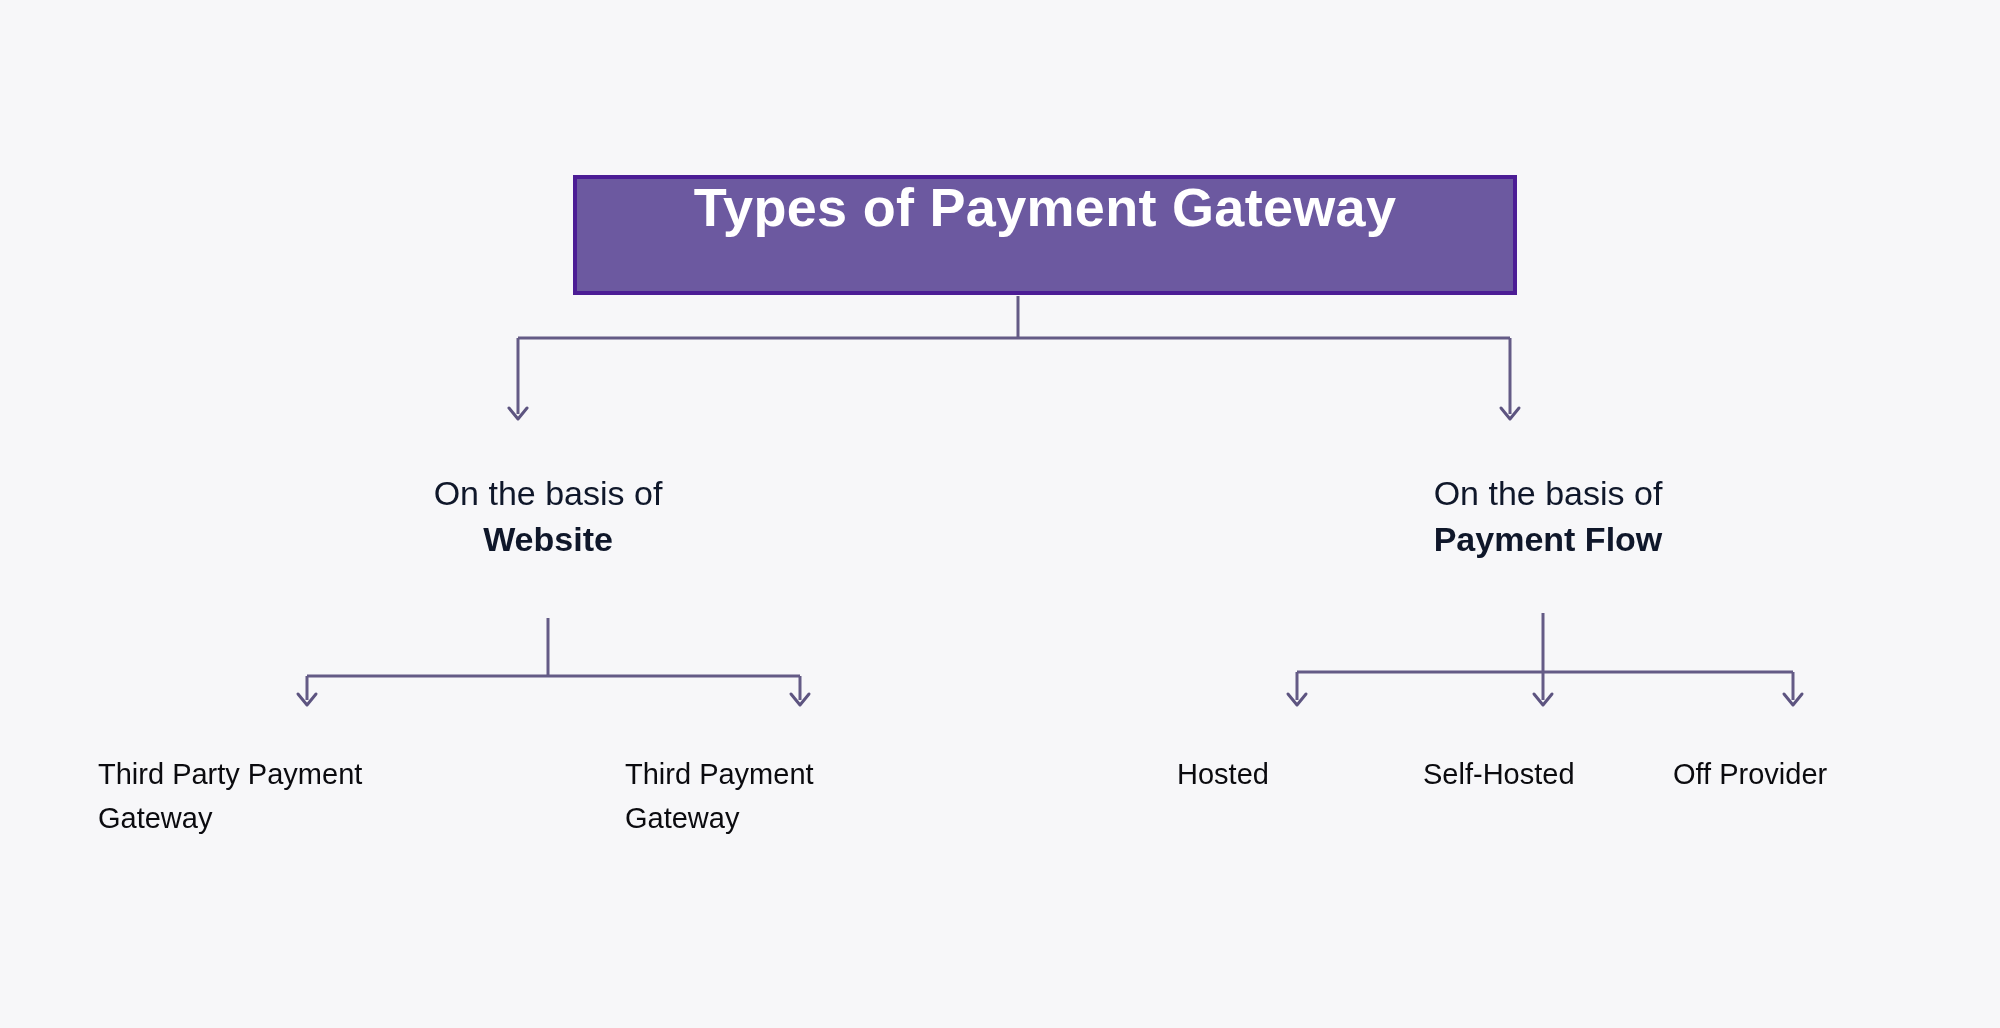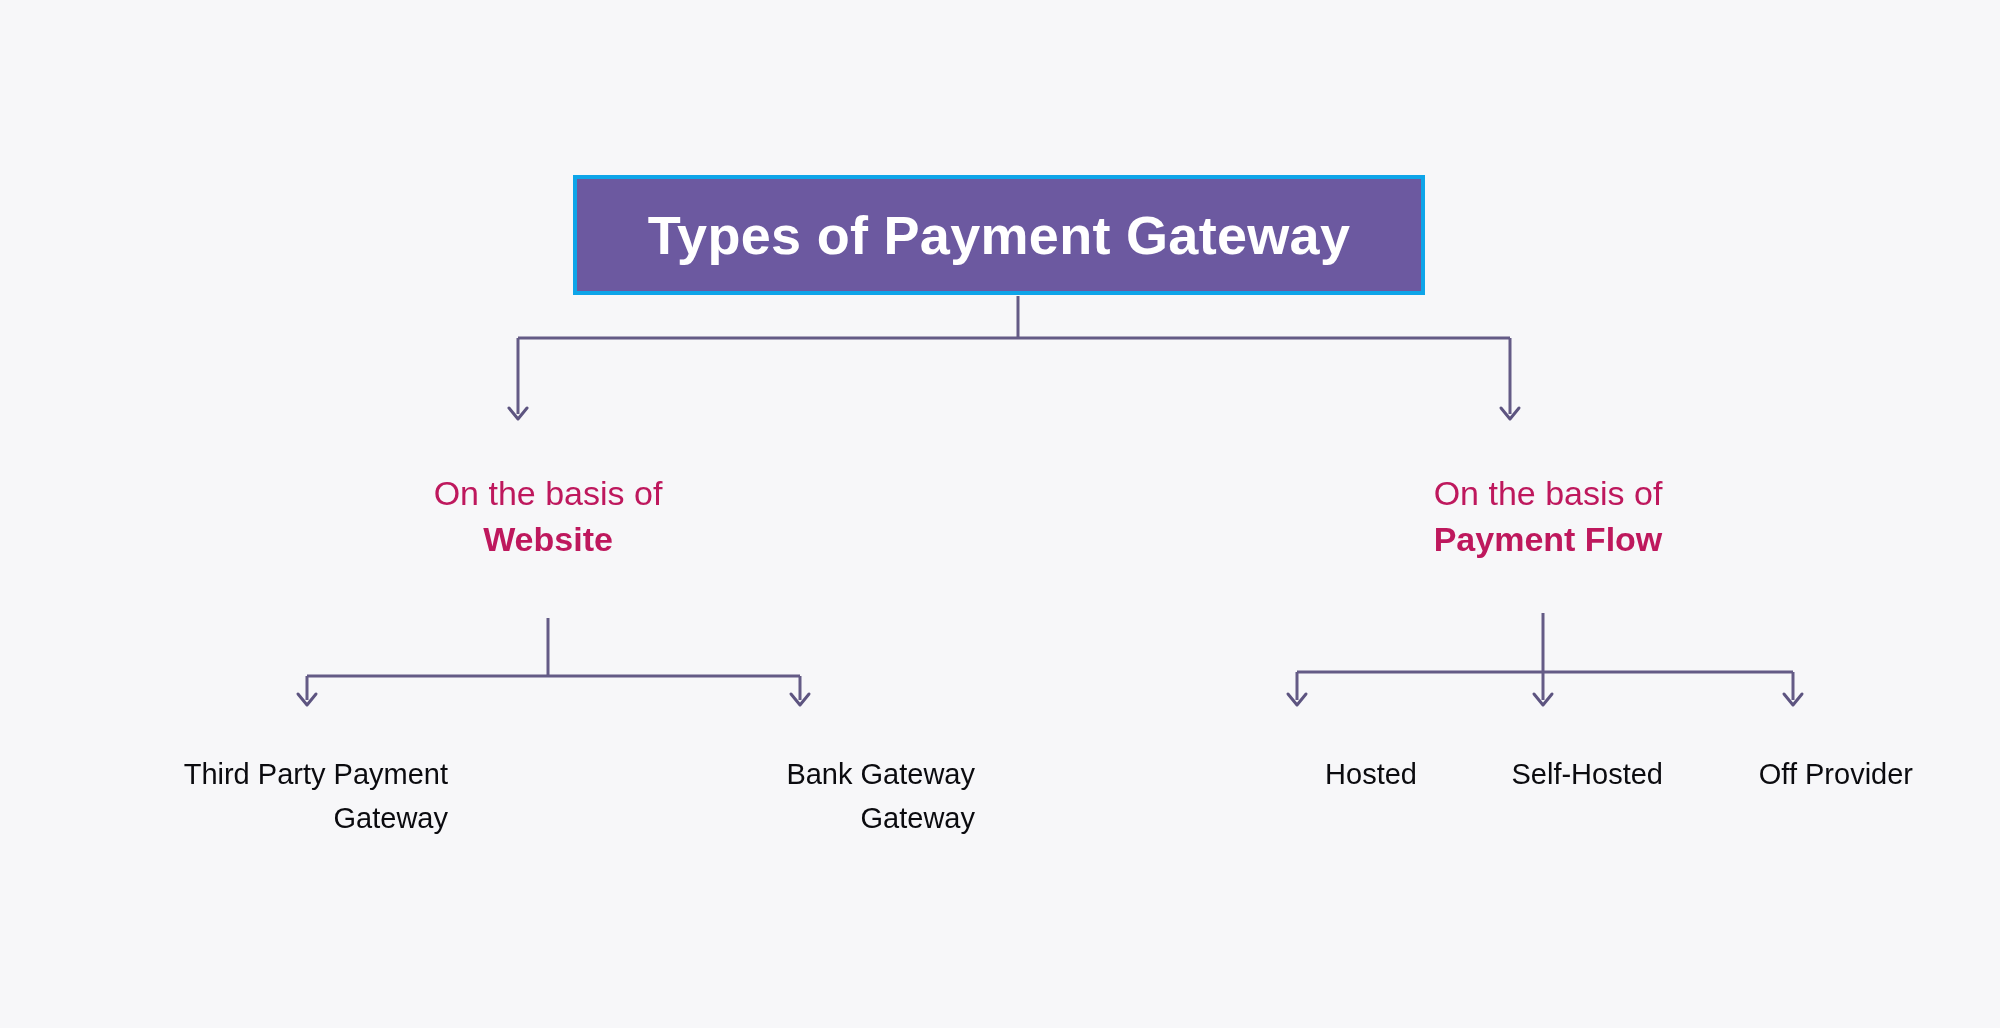"Types of Payment Gateway" .root-box { align-items: center -> flex-start; border: 4px solid #0ea5e9 -> 4px solid #4c1d95; width: 852px -> 944px }
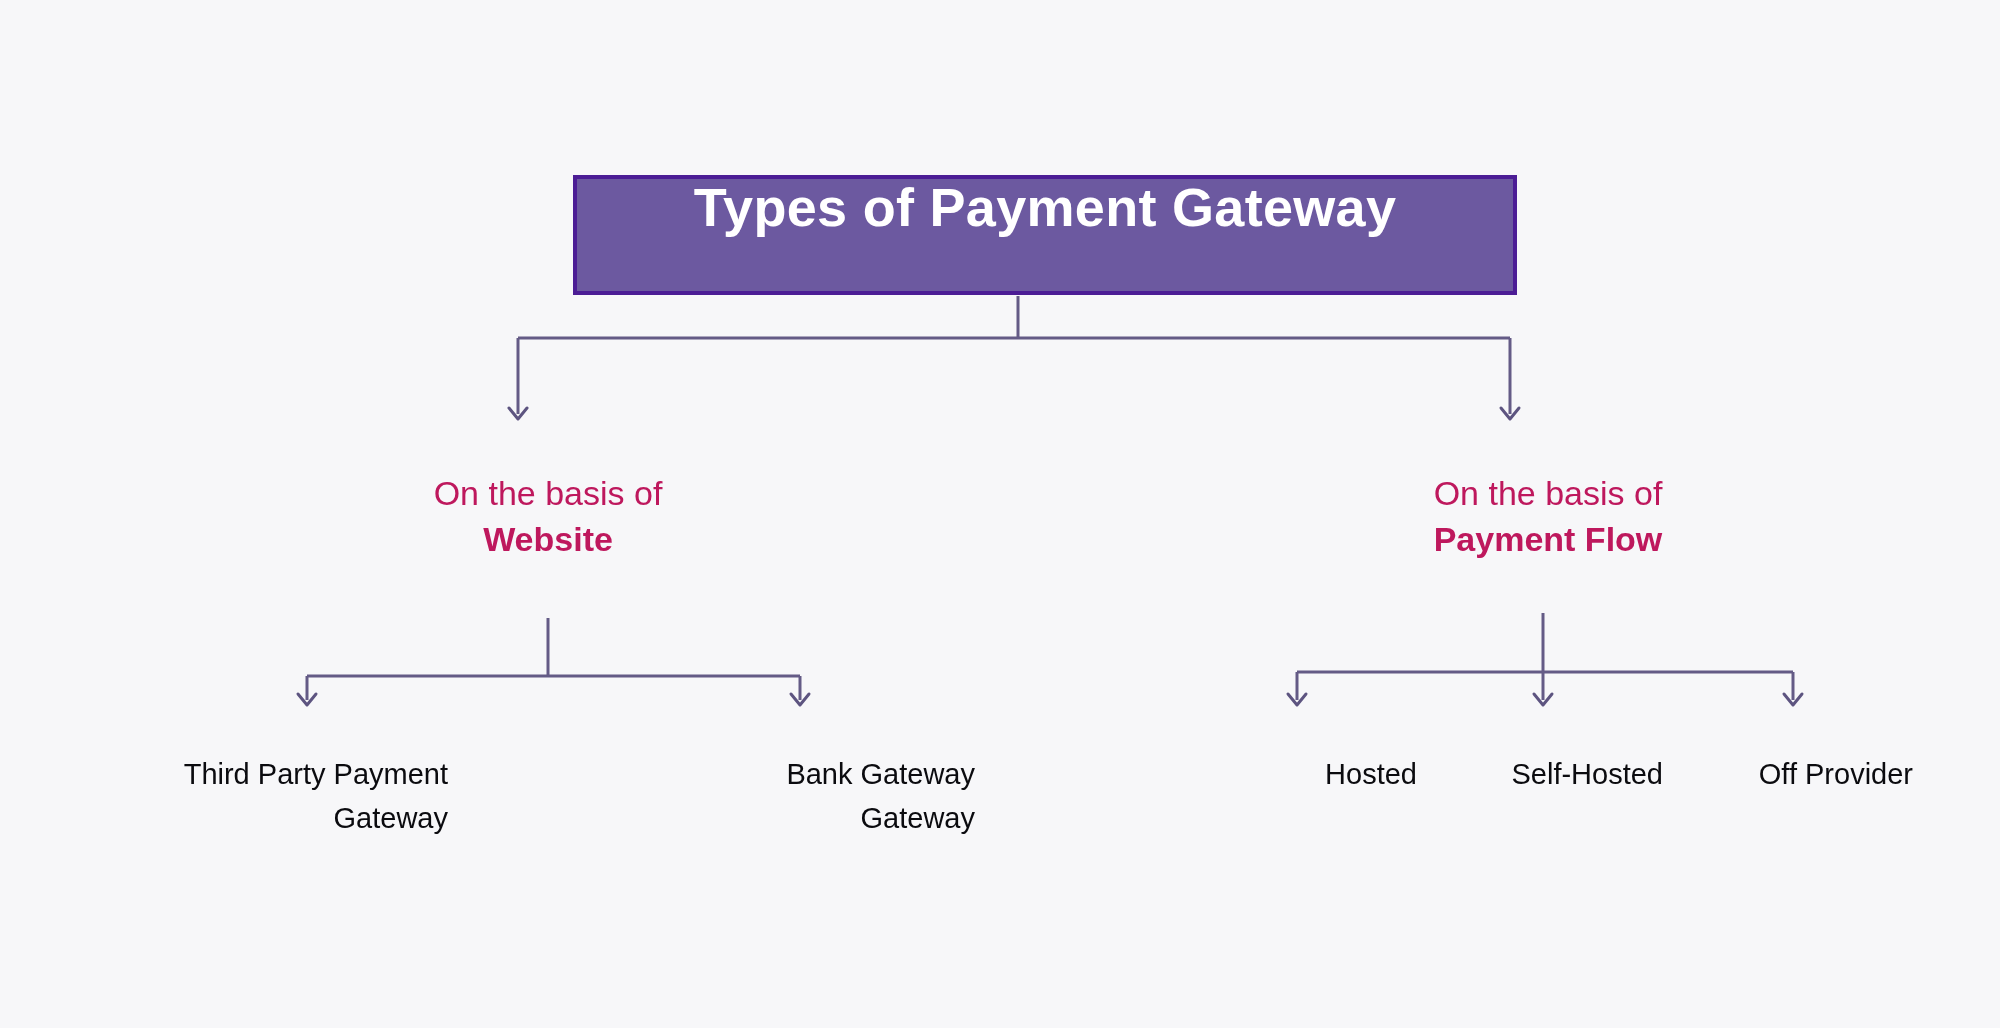"On the basis of" .category { color: #be185d -> #0f172a }
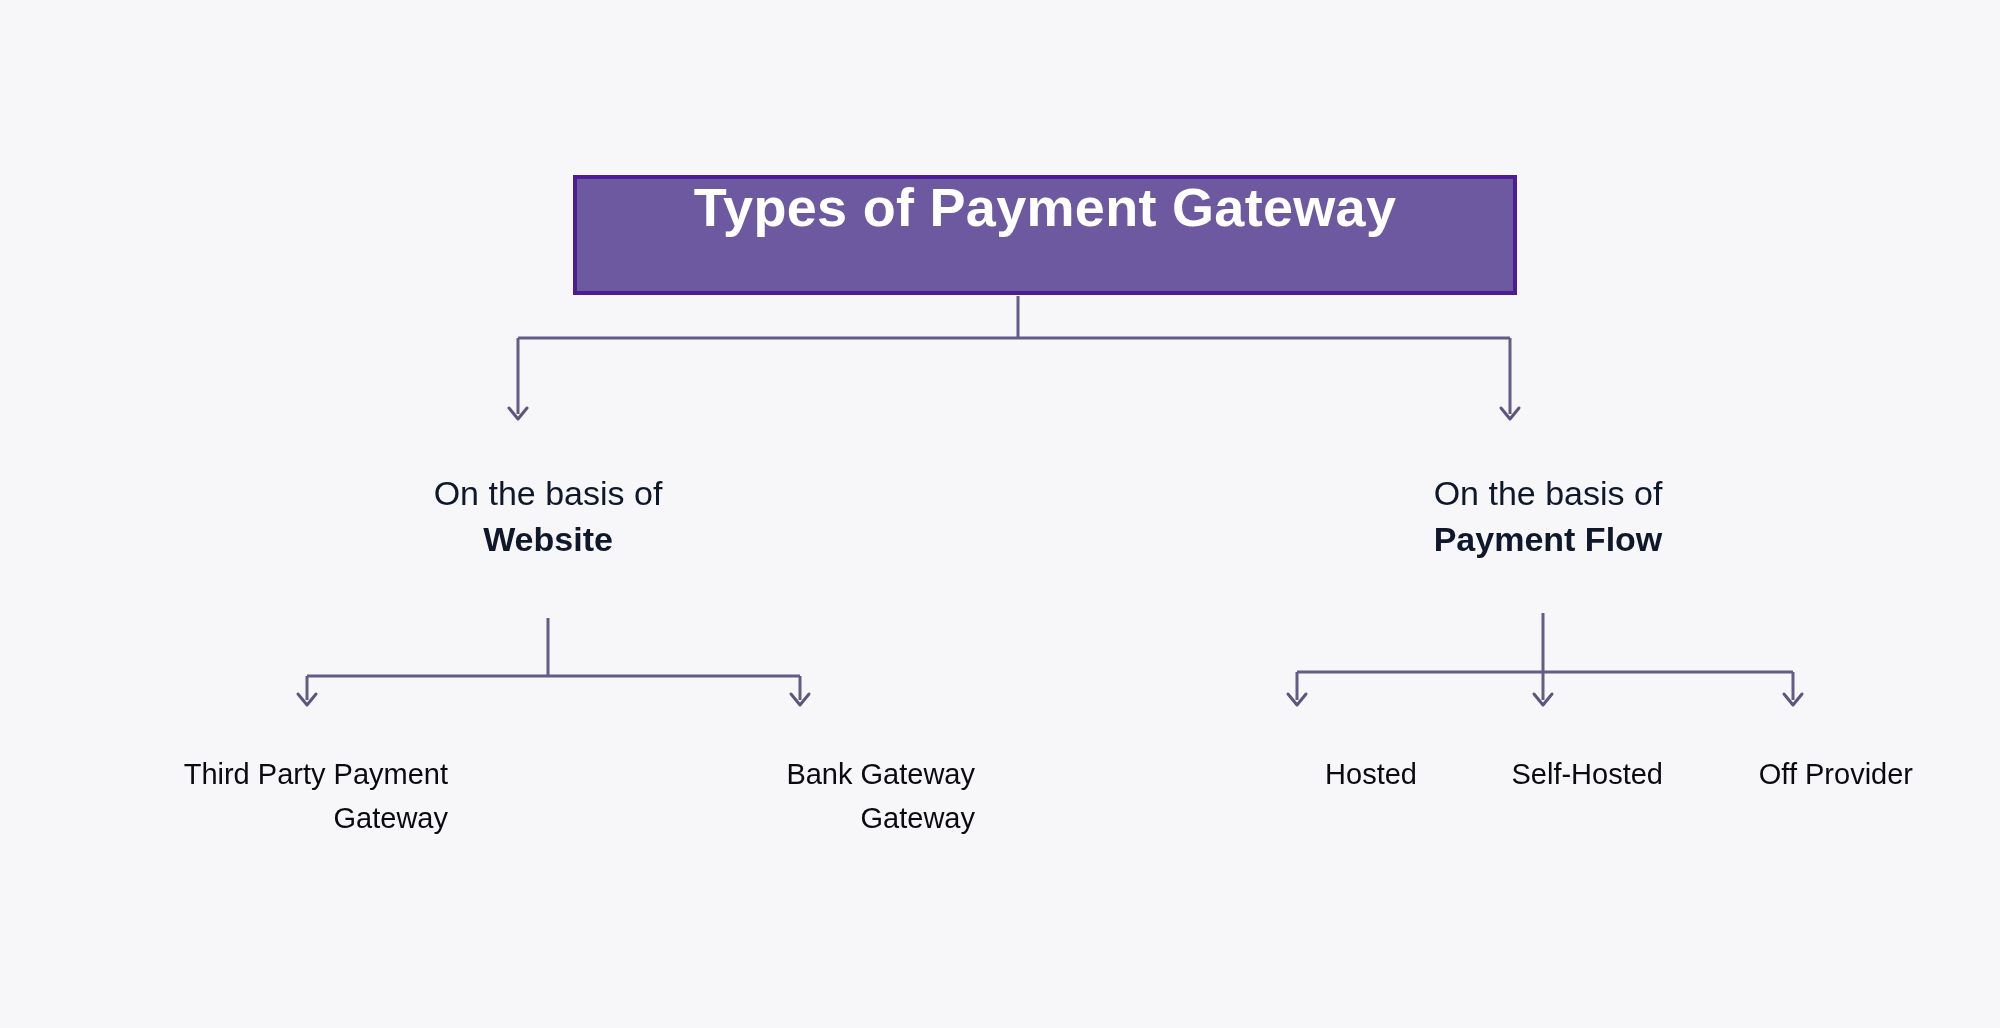"Third Party Payment" .leaf { text-align: right -> left }
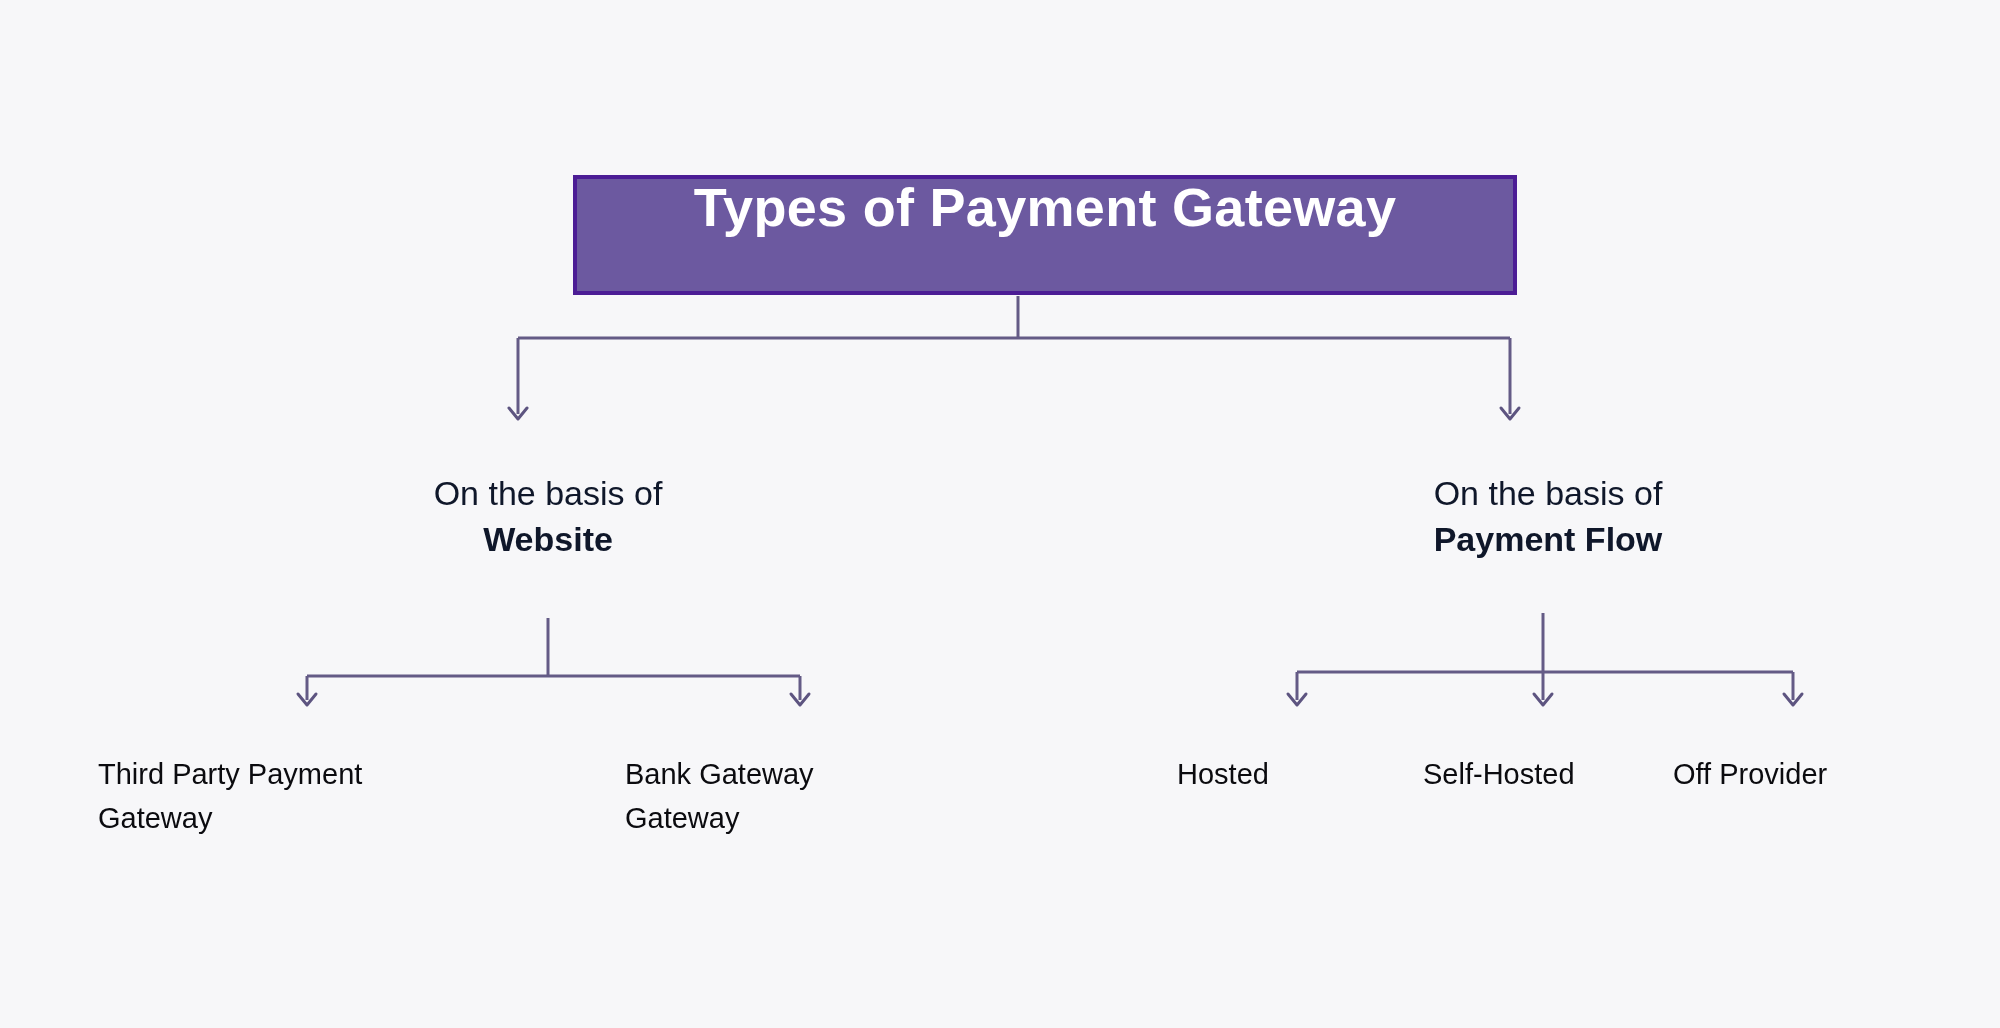"Bank Gateway" span { text: Bank Gateway -> Third Payment }
